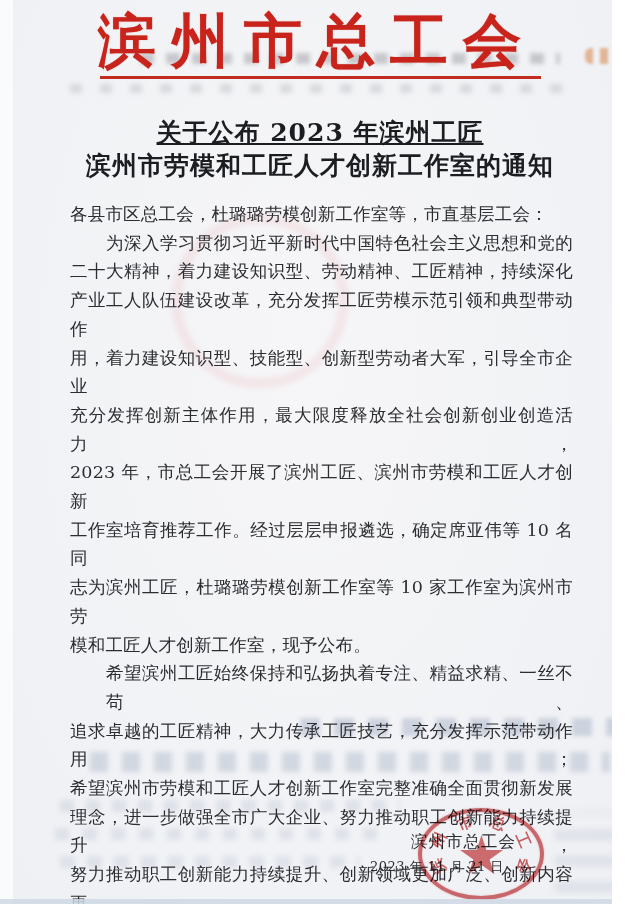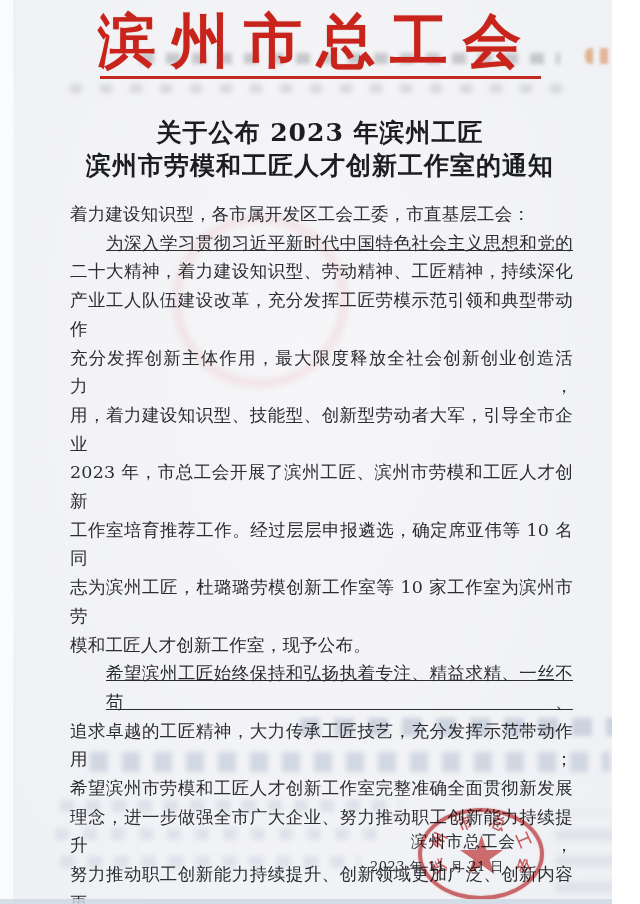"关于公布 2023 年滨州工匠" .doc-title .t1 { text-decoration: none -> underline }
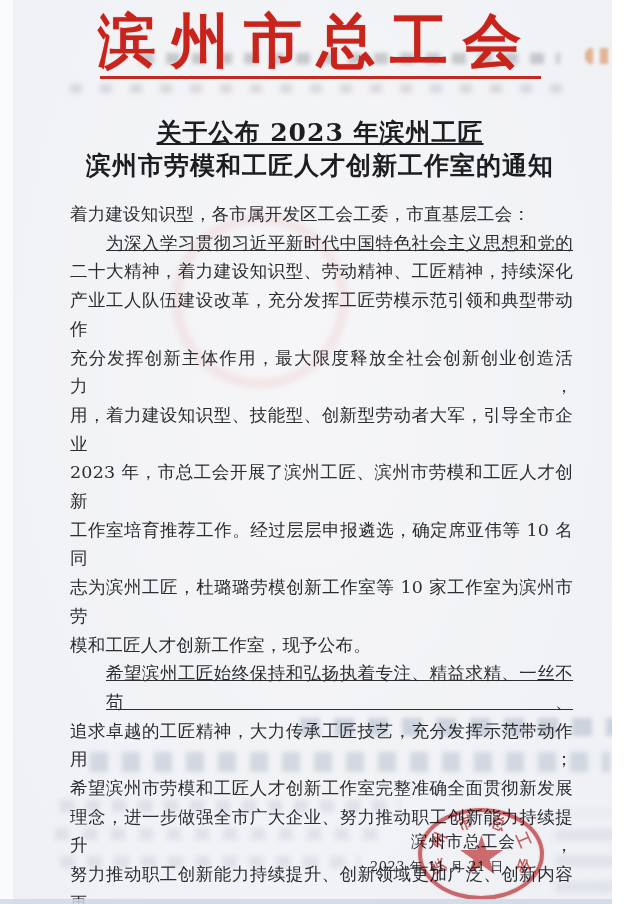"着力建设知识型，各市属开发区工会工委，市直基层工会：" div.bl { text: 着力建设知识型，各市属开发区工会工委 -> 各县市区总工会，杜璐璐劳模创新工作室等 }
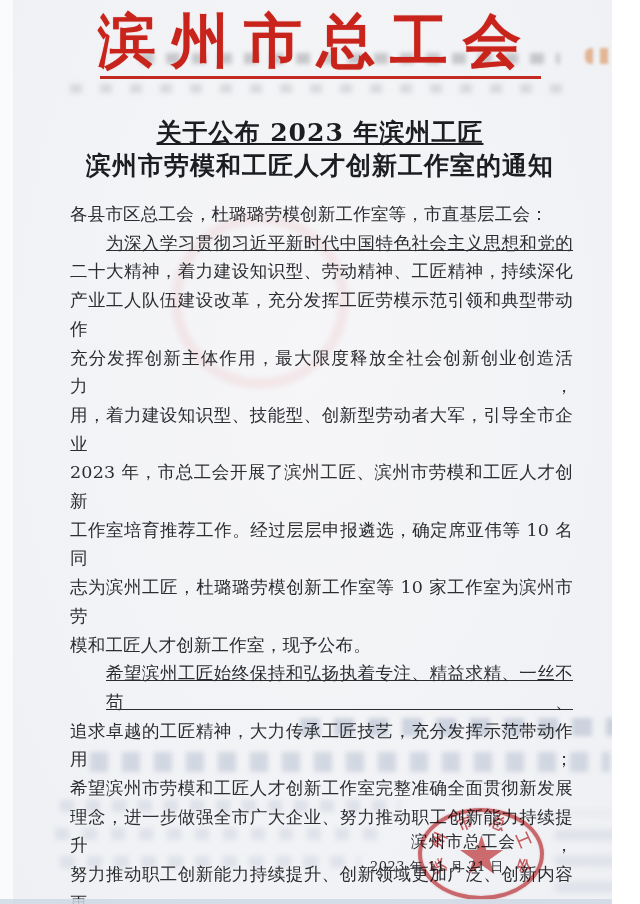"为深入学习贯彻习近平新时代中国特色社会主义思想和党的" .bl.ind2 { text-decoration: underline -> none }
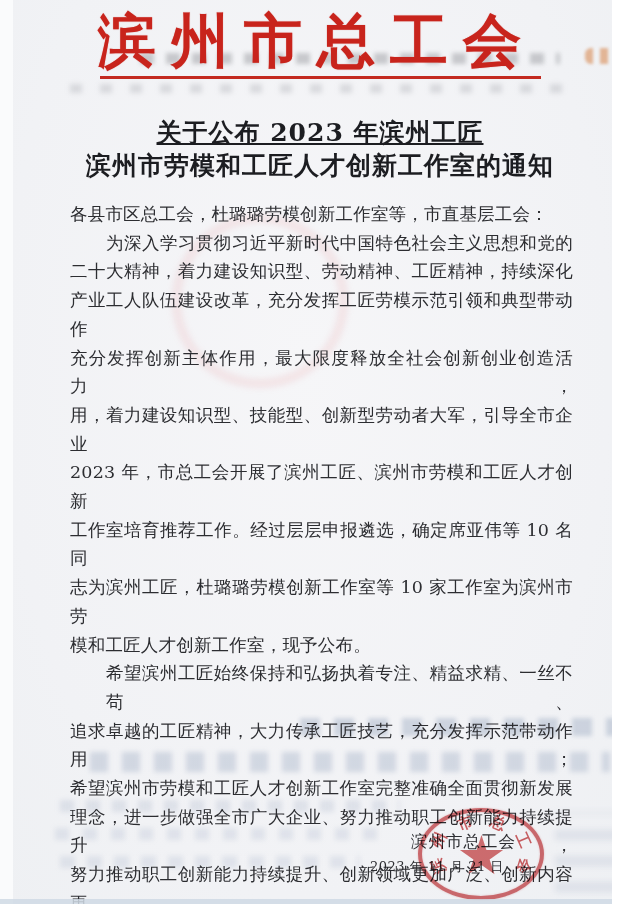"充分发挥创新主体作用，最大限度释放全社会创新创业创造活力，" div.bl { order: before "用，着力建设知识型、技能型、创新型劳动者大军，引导全市企业" -> after "用，着力建设知识型、技能型、创新型劳动者大军，引导全市企业" }
